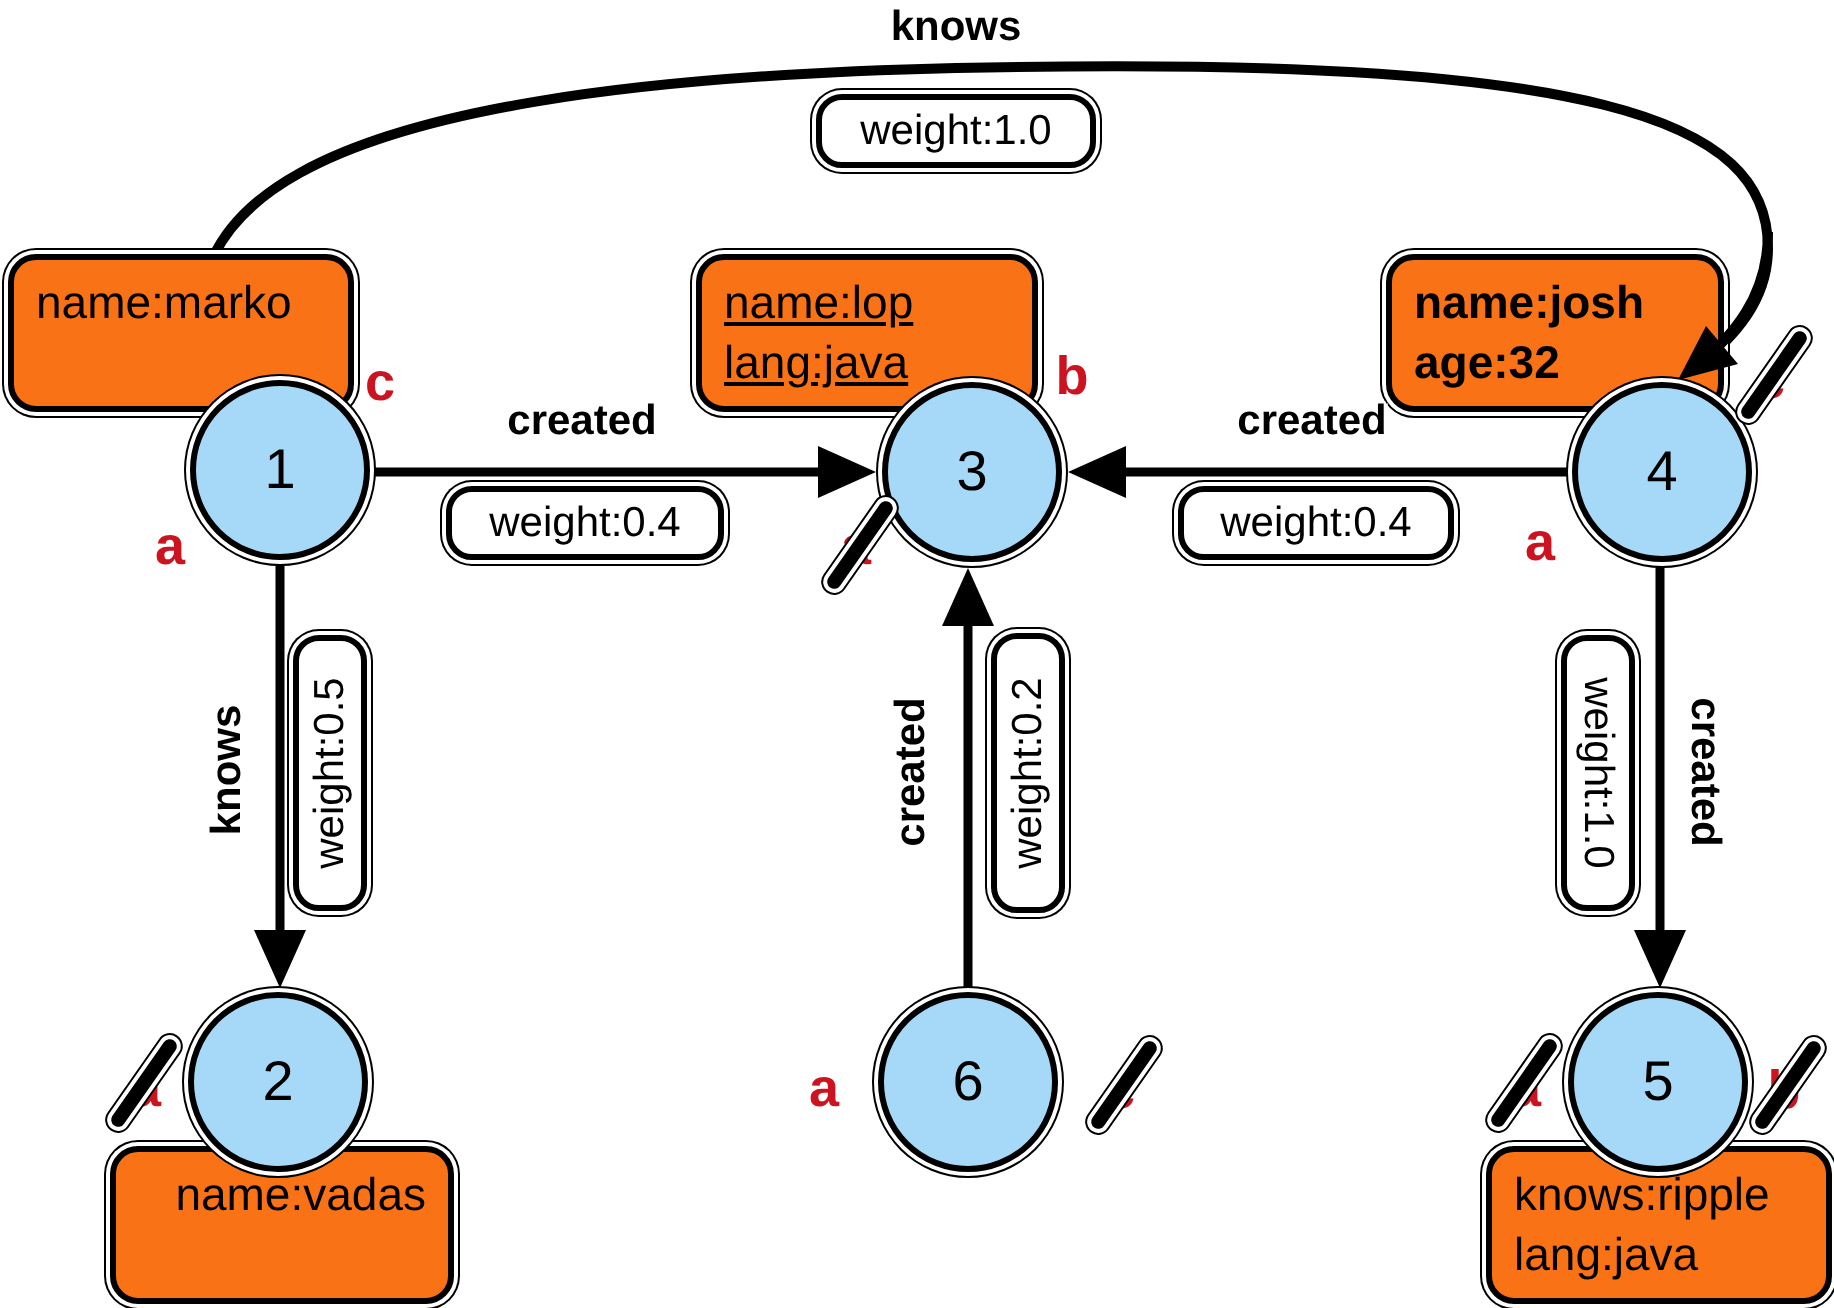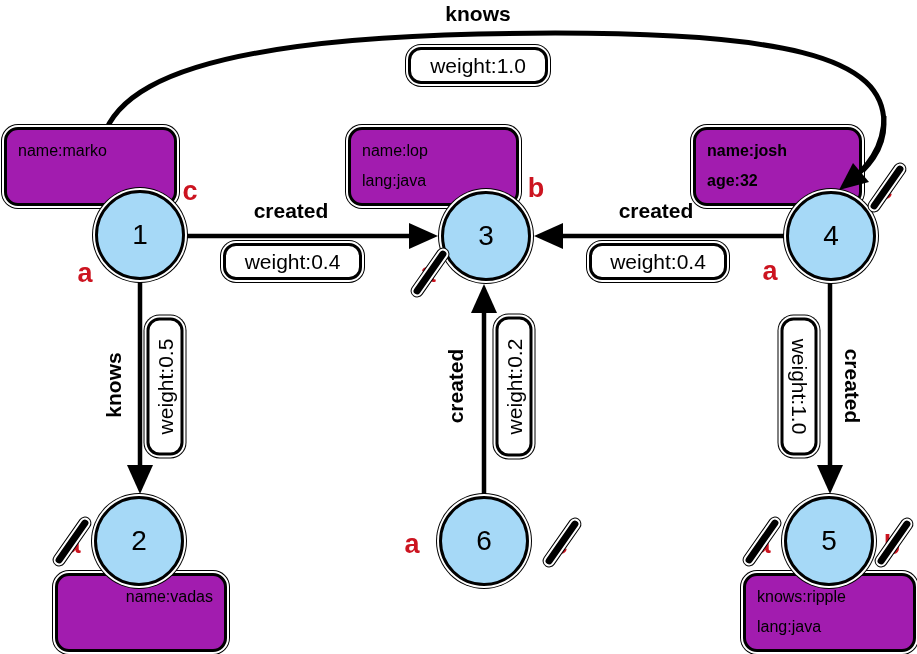"name:marko" .propbox { background: #a21caf -> #f97316; font-size: 16px -> 23px }
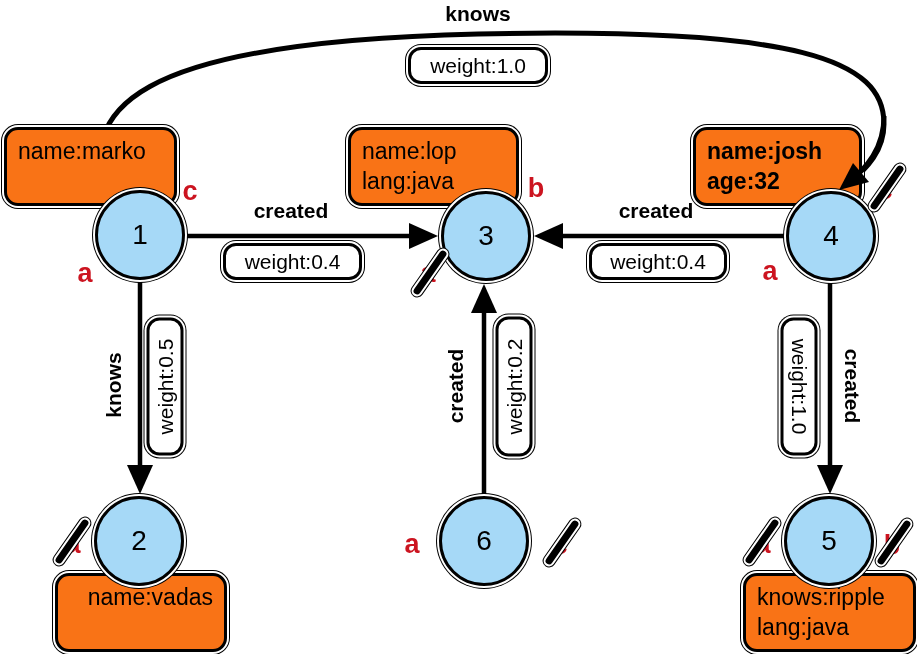"name:lop" div.propbox { text-decoration: none -> underline }
